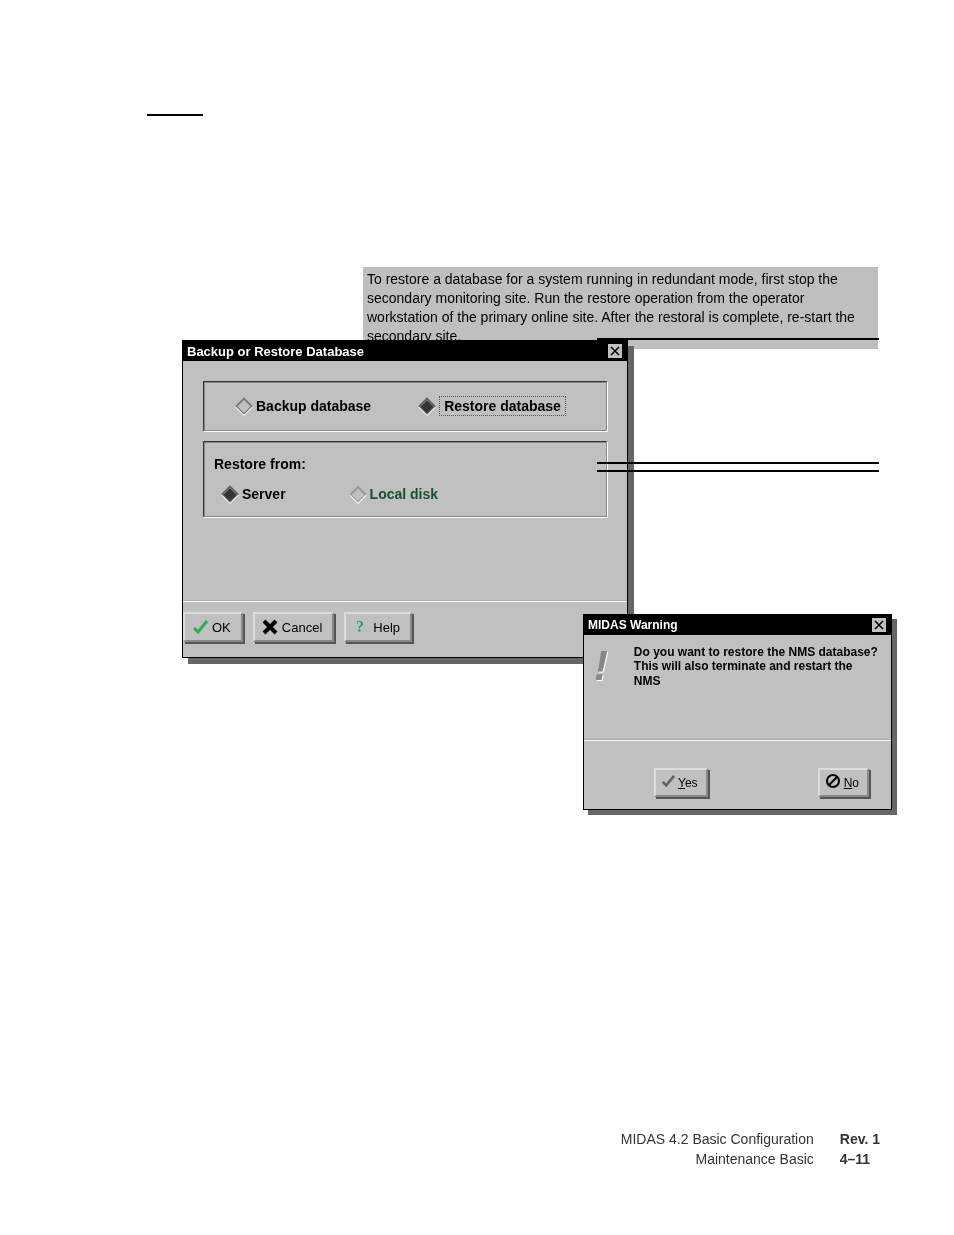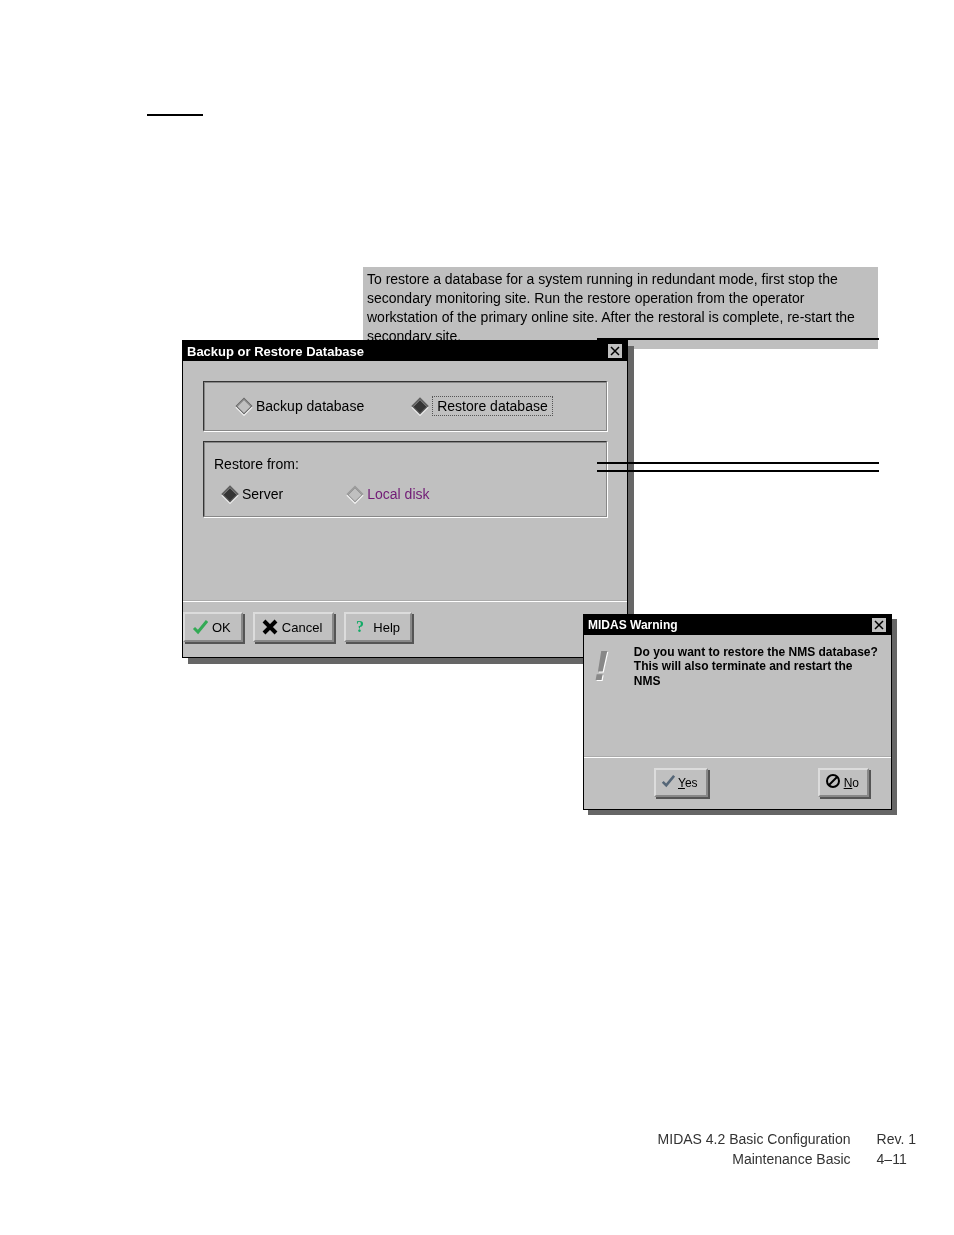"Backup database" .radio .label { font-weight: normal -> bold }
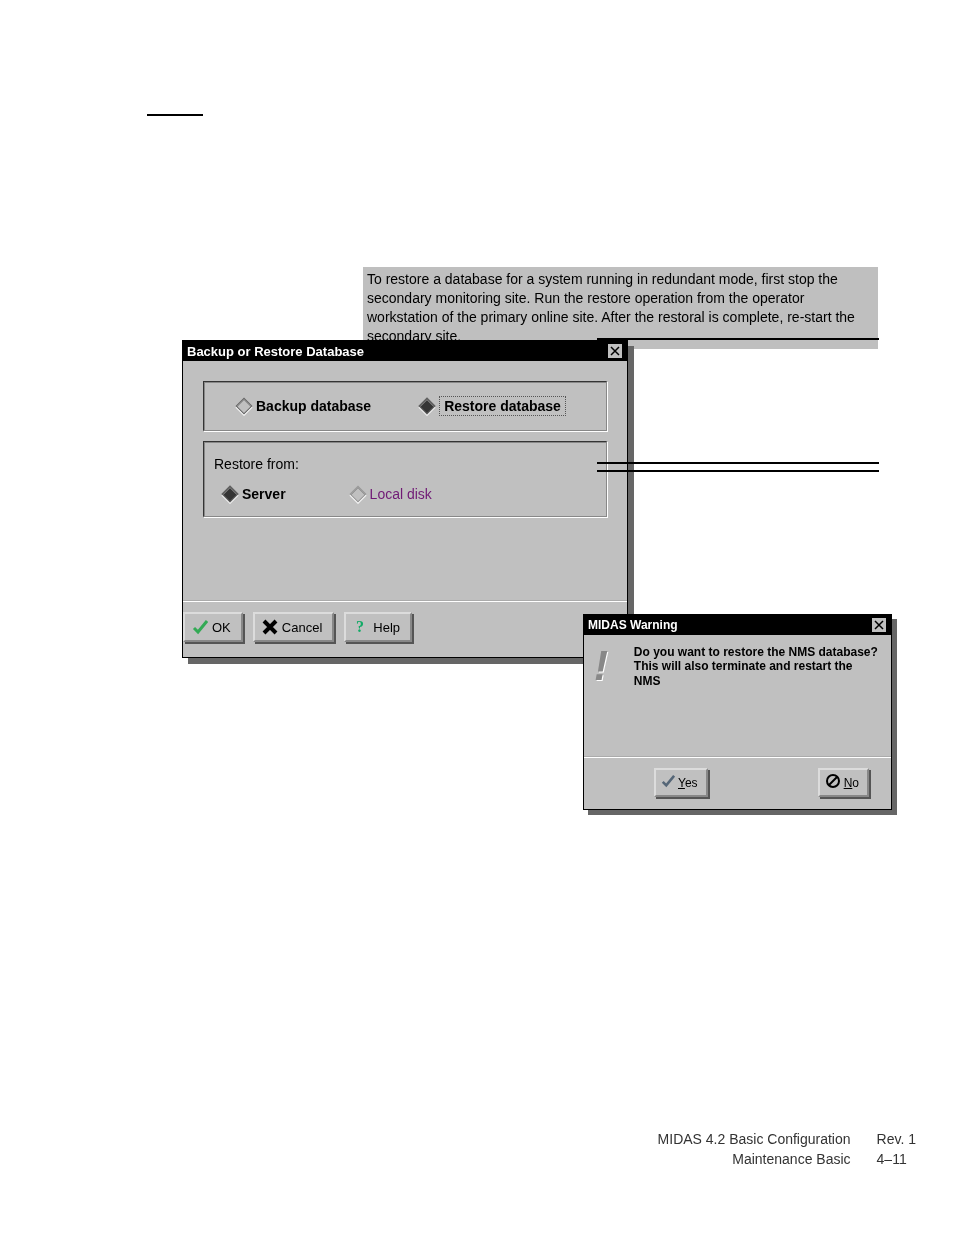"Restore from:" .restore-from-label { font-weight: normal -> bold }
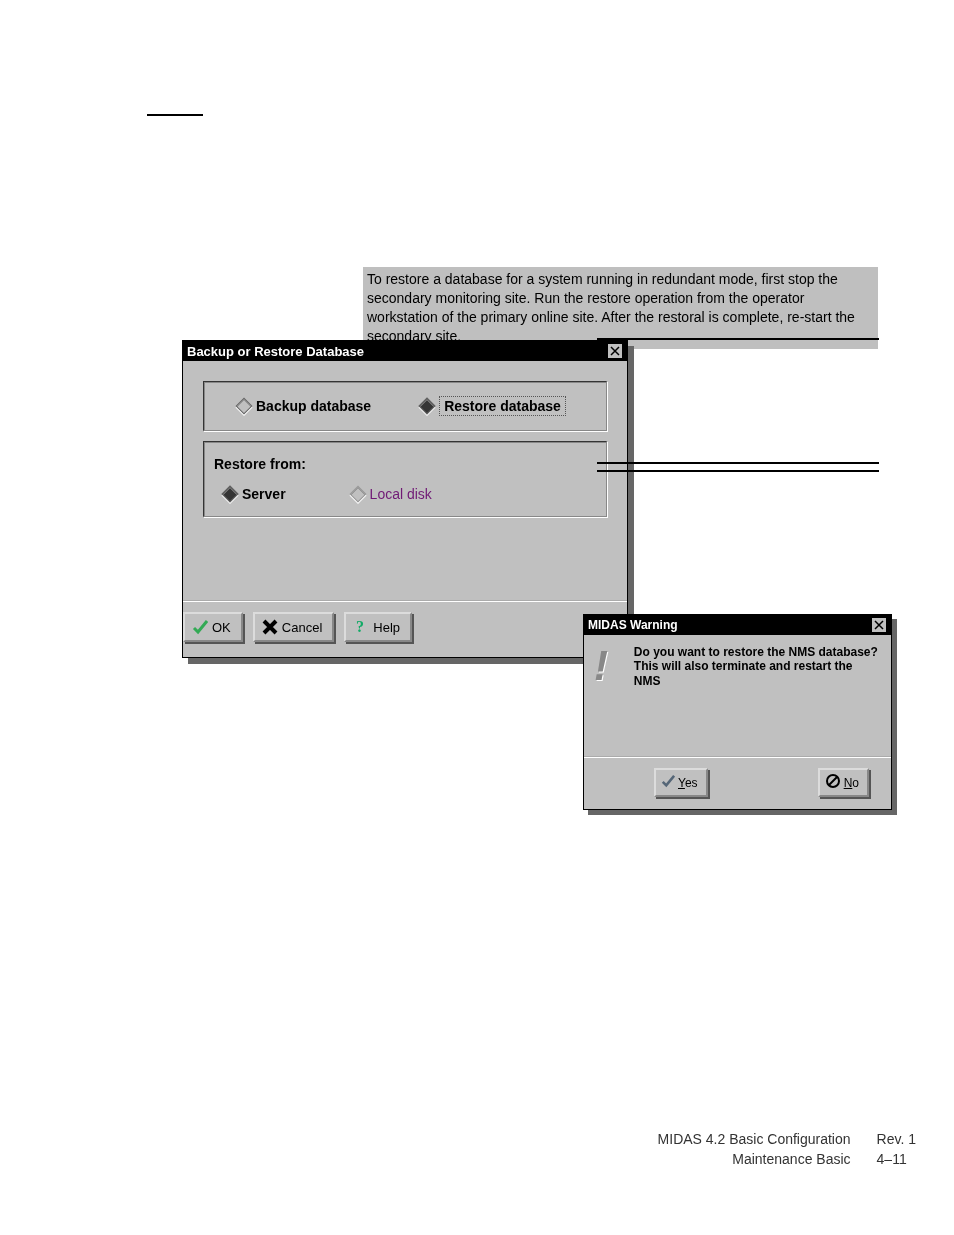"Local disk" .radio.disabled .label { color: #701a75 -> #14532d; font-weight: normal -> bold }
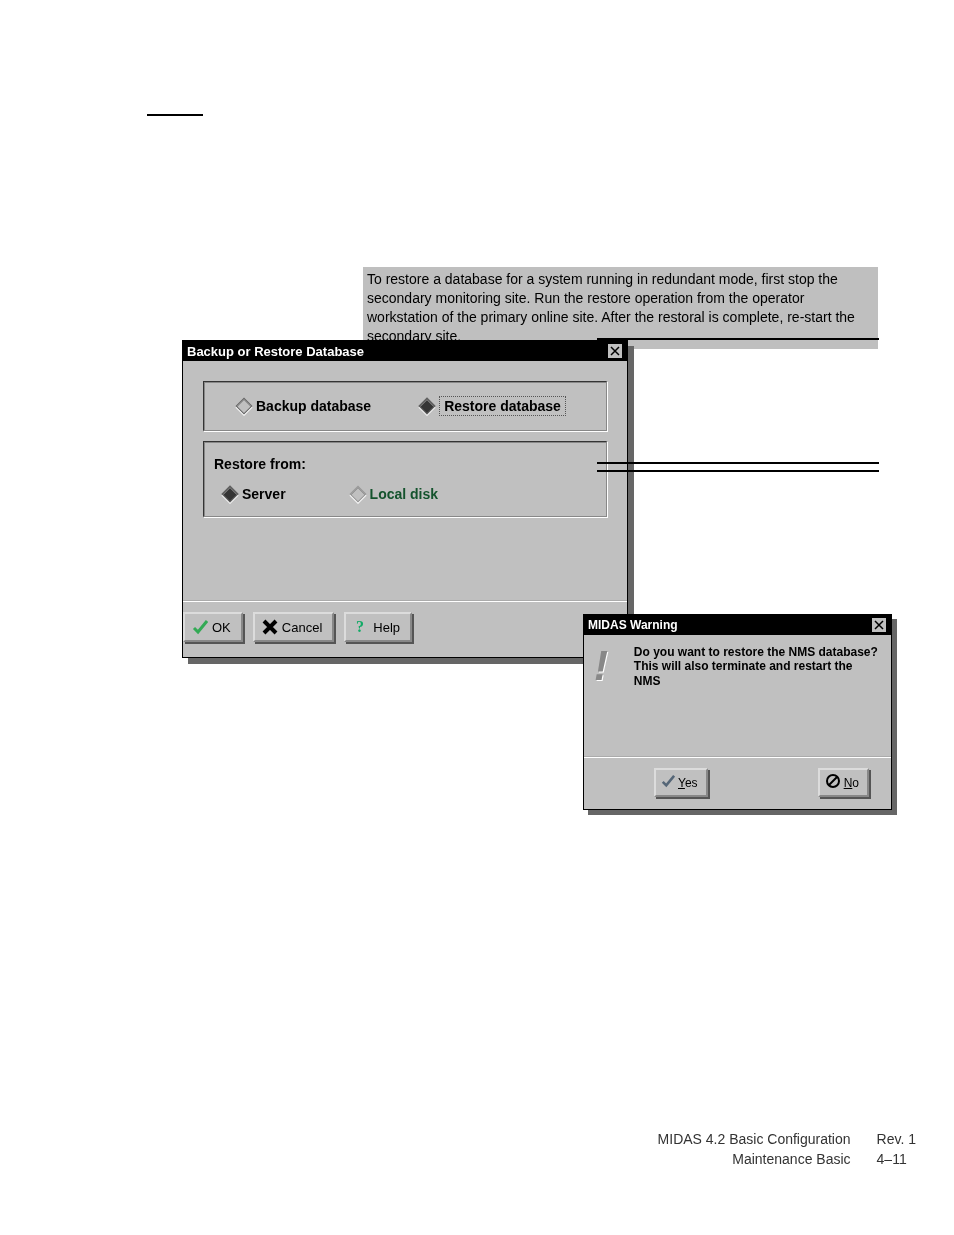"Yes" .dialog2 .button-bar-wrap { padding: 10px 22px 12px 70px -> 27px 22px 12px 70px }
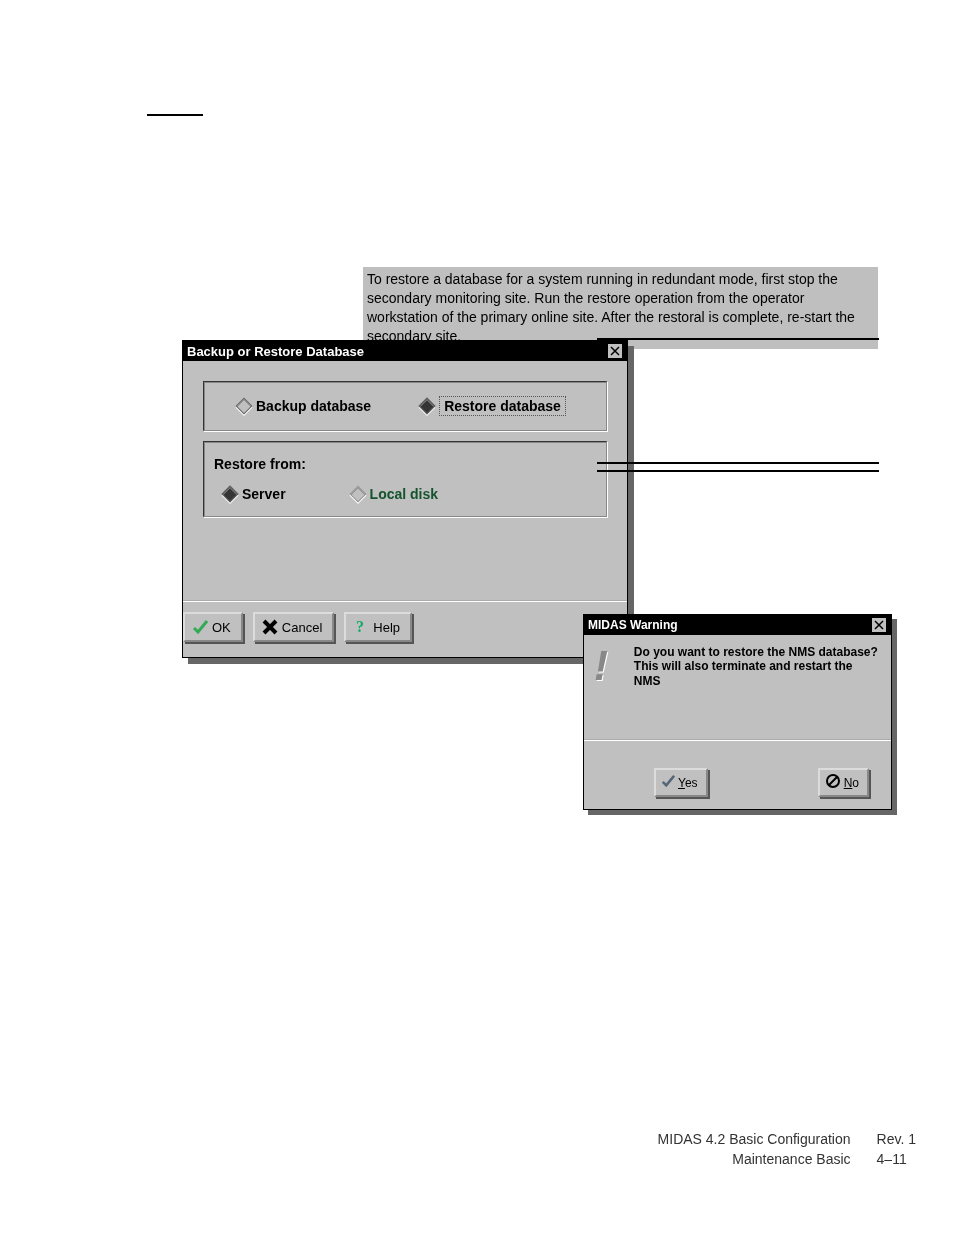"MIDAS 4.2 Basic Configuration" .footer { margin-left: 36px -> none }
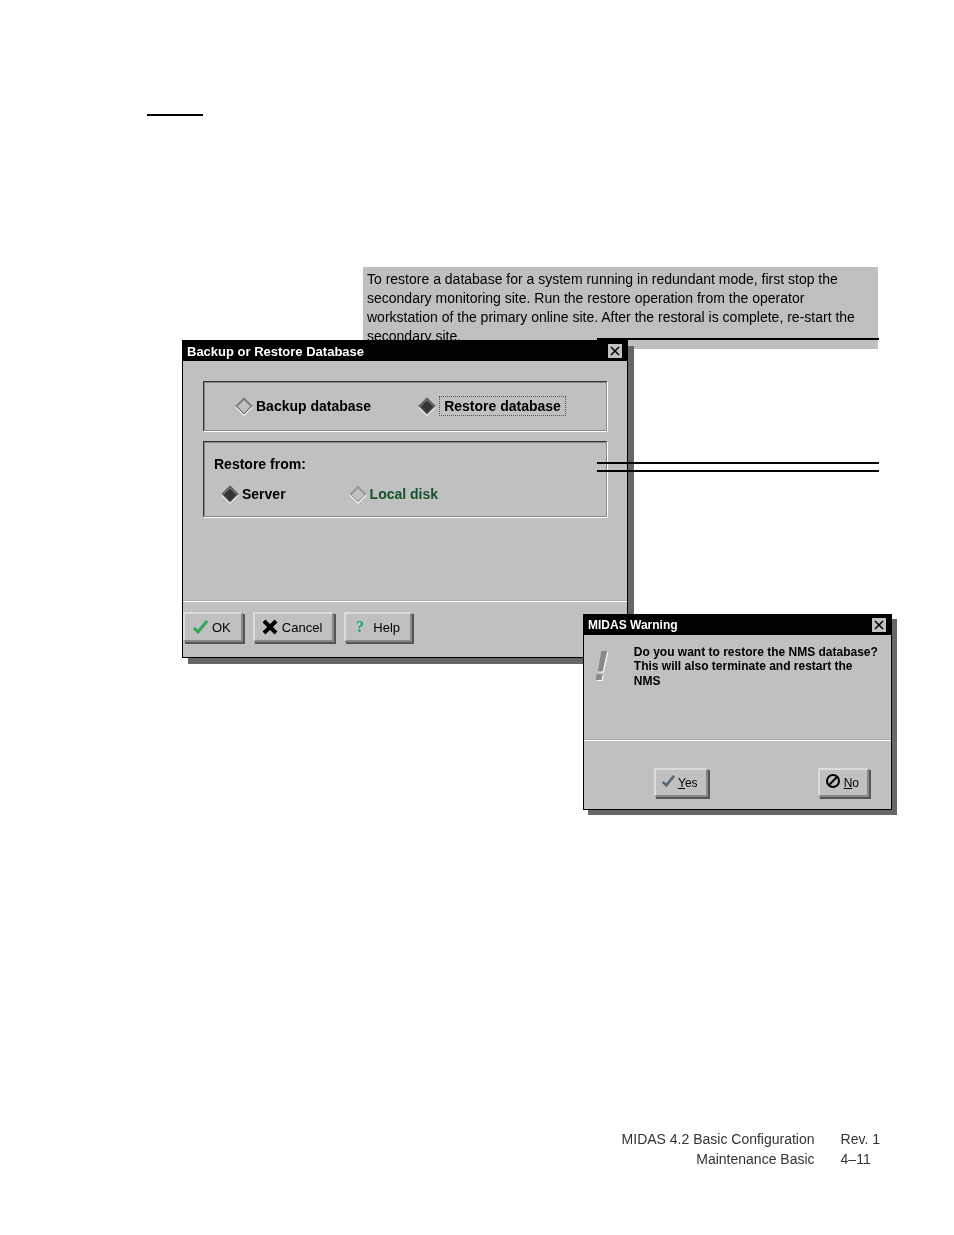"Rev. 1" .footer .col2 { font-weight: none -> bold }
